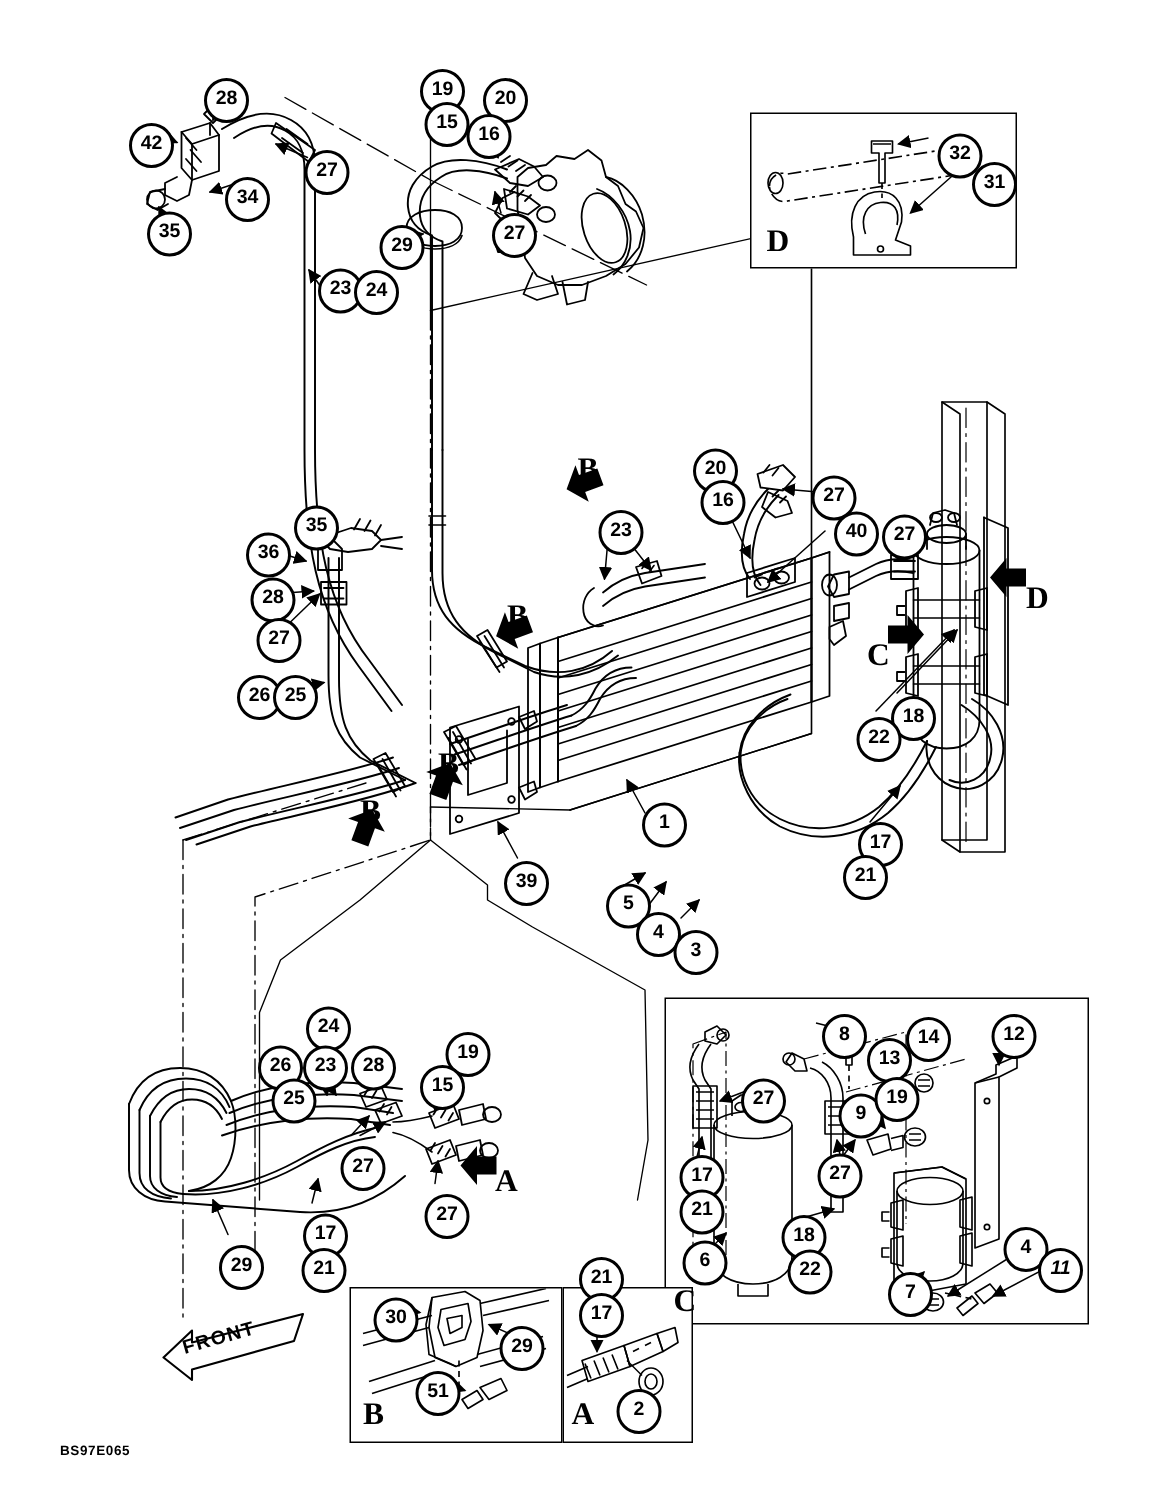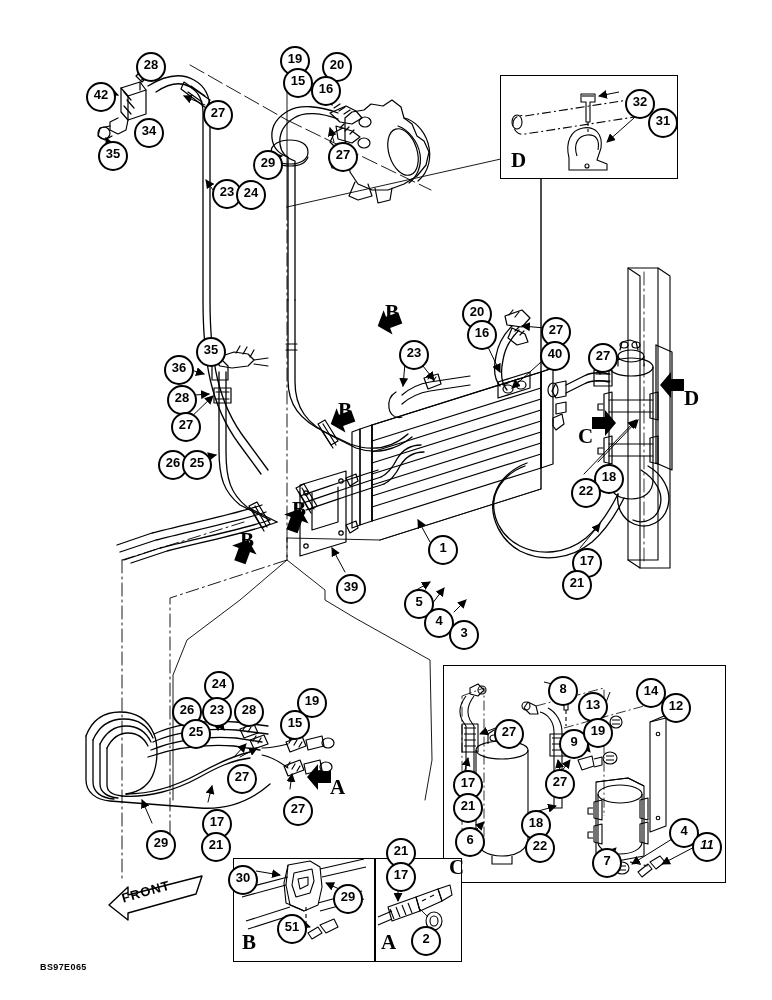"34" div.cal { left: 134px -> 150px }
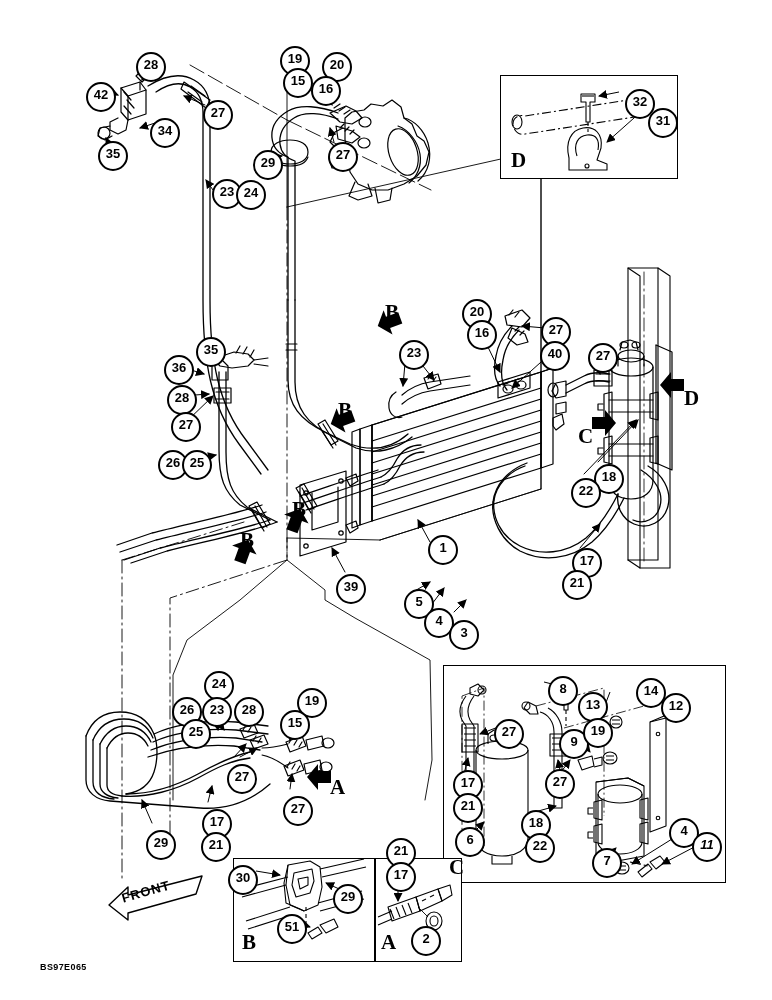"40" div.cal { left: 540px -> 556px }
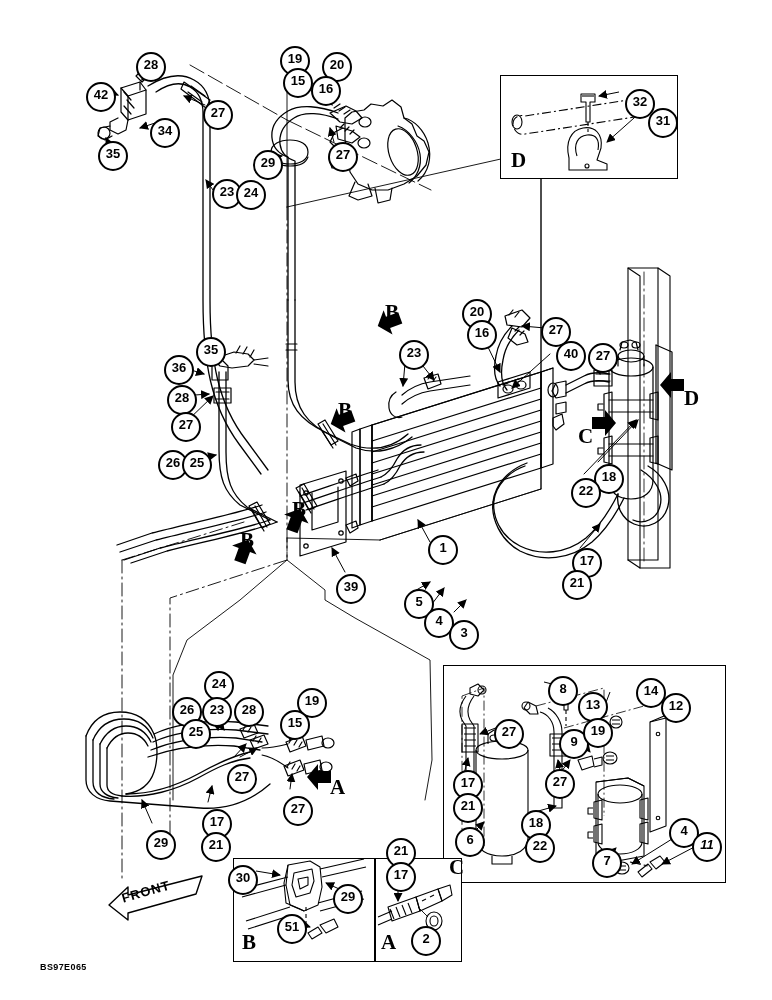"14" div.cal { margin-left: 32px -> none }
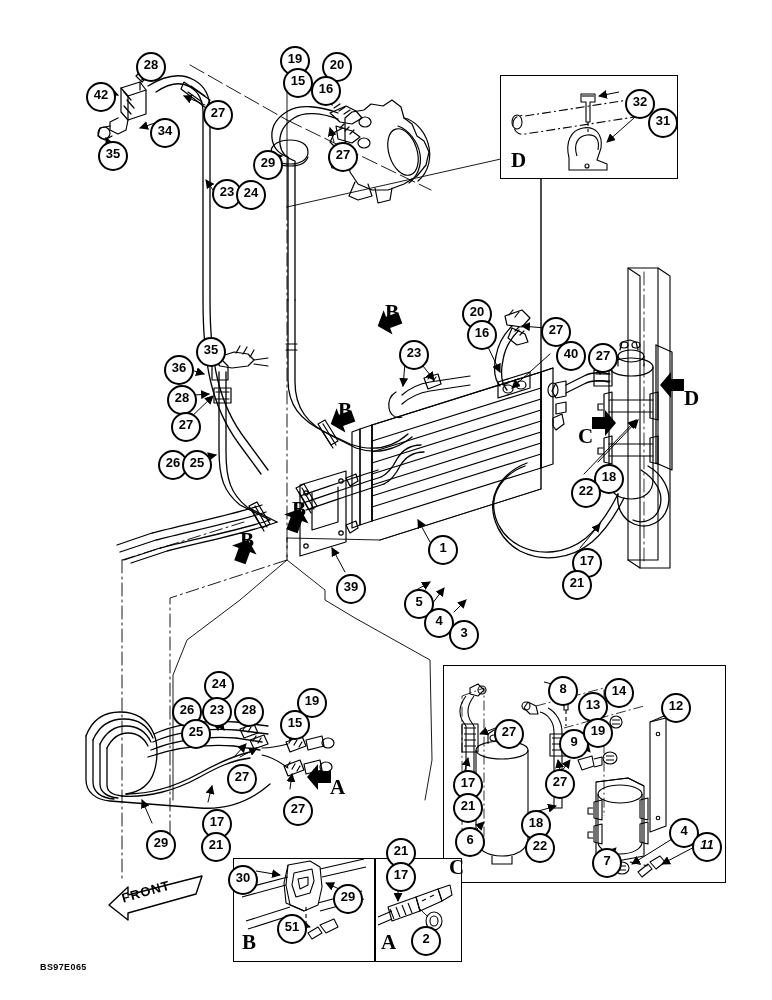"12" div.cal { top: 693px -> 676px }
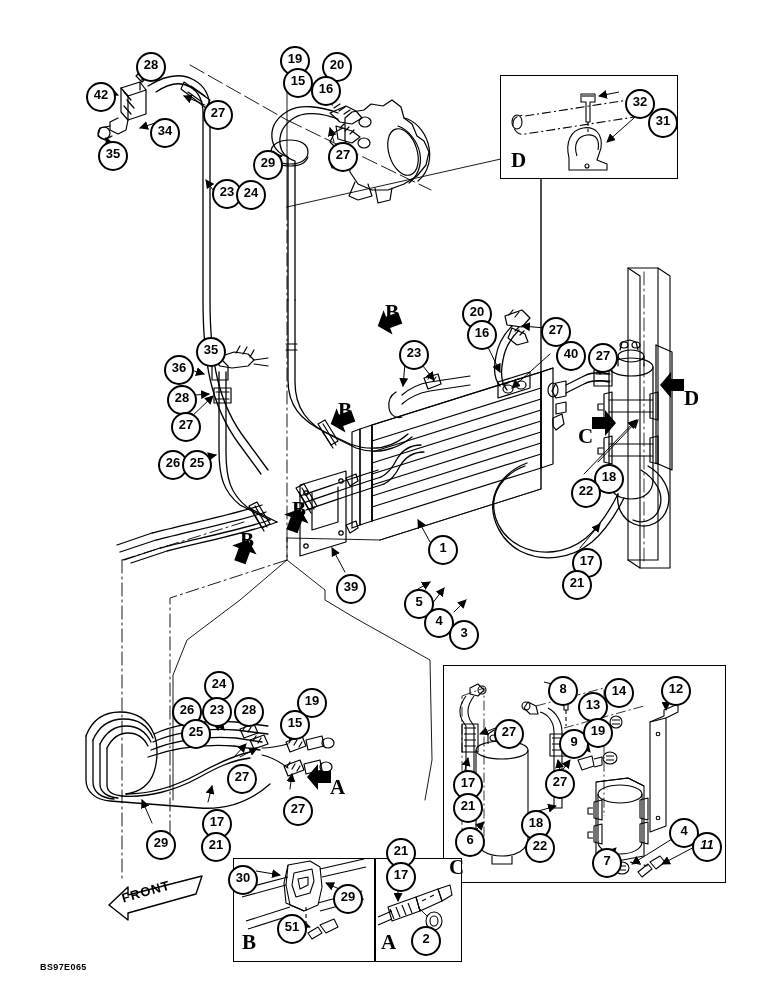"30" div.cal { left: 228px -> 249px }
